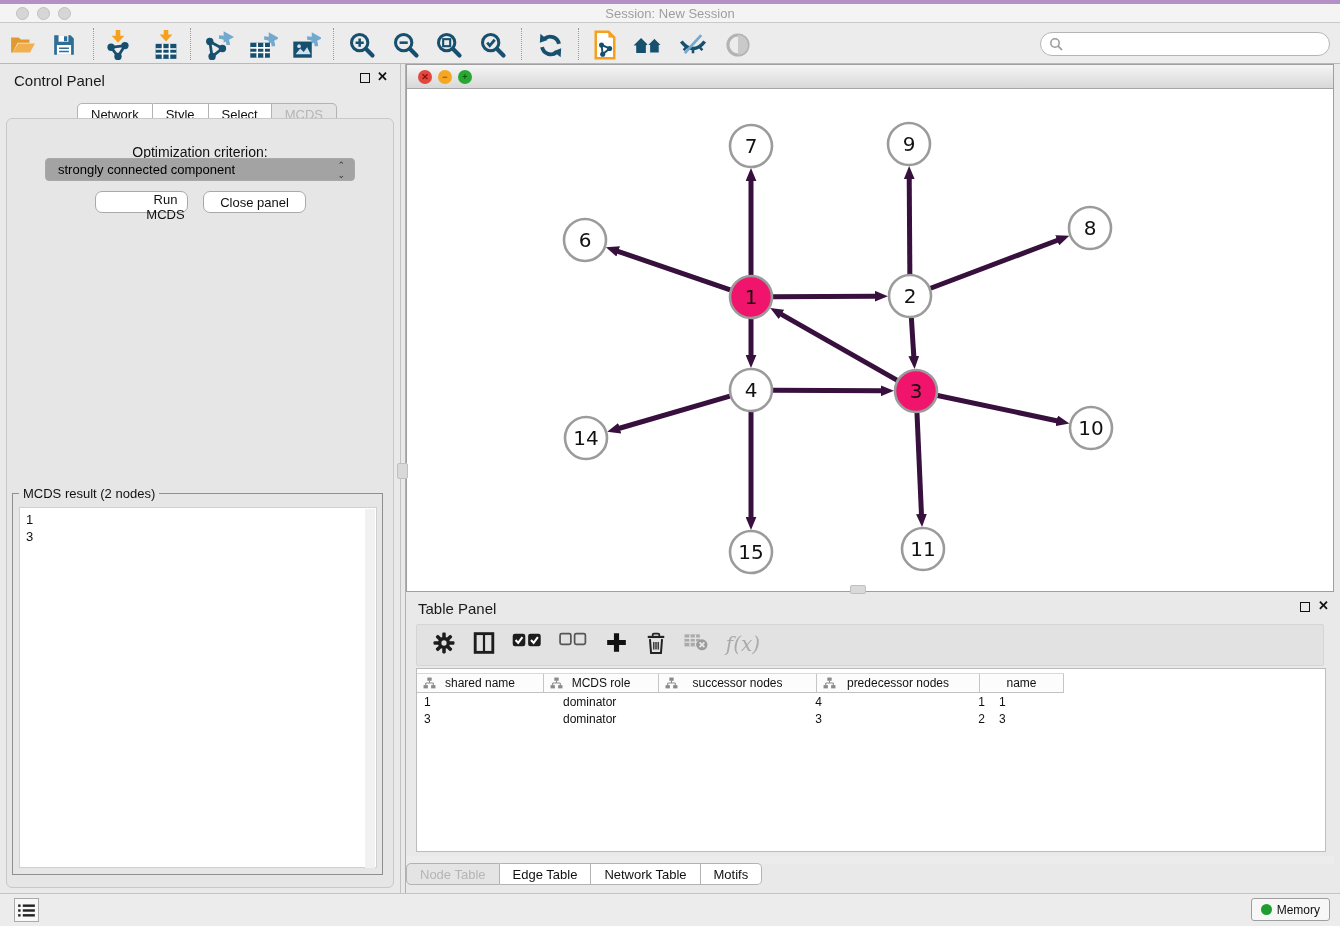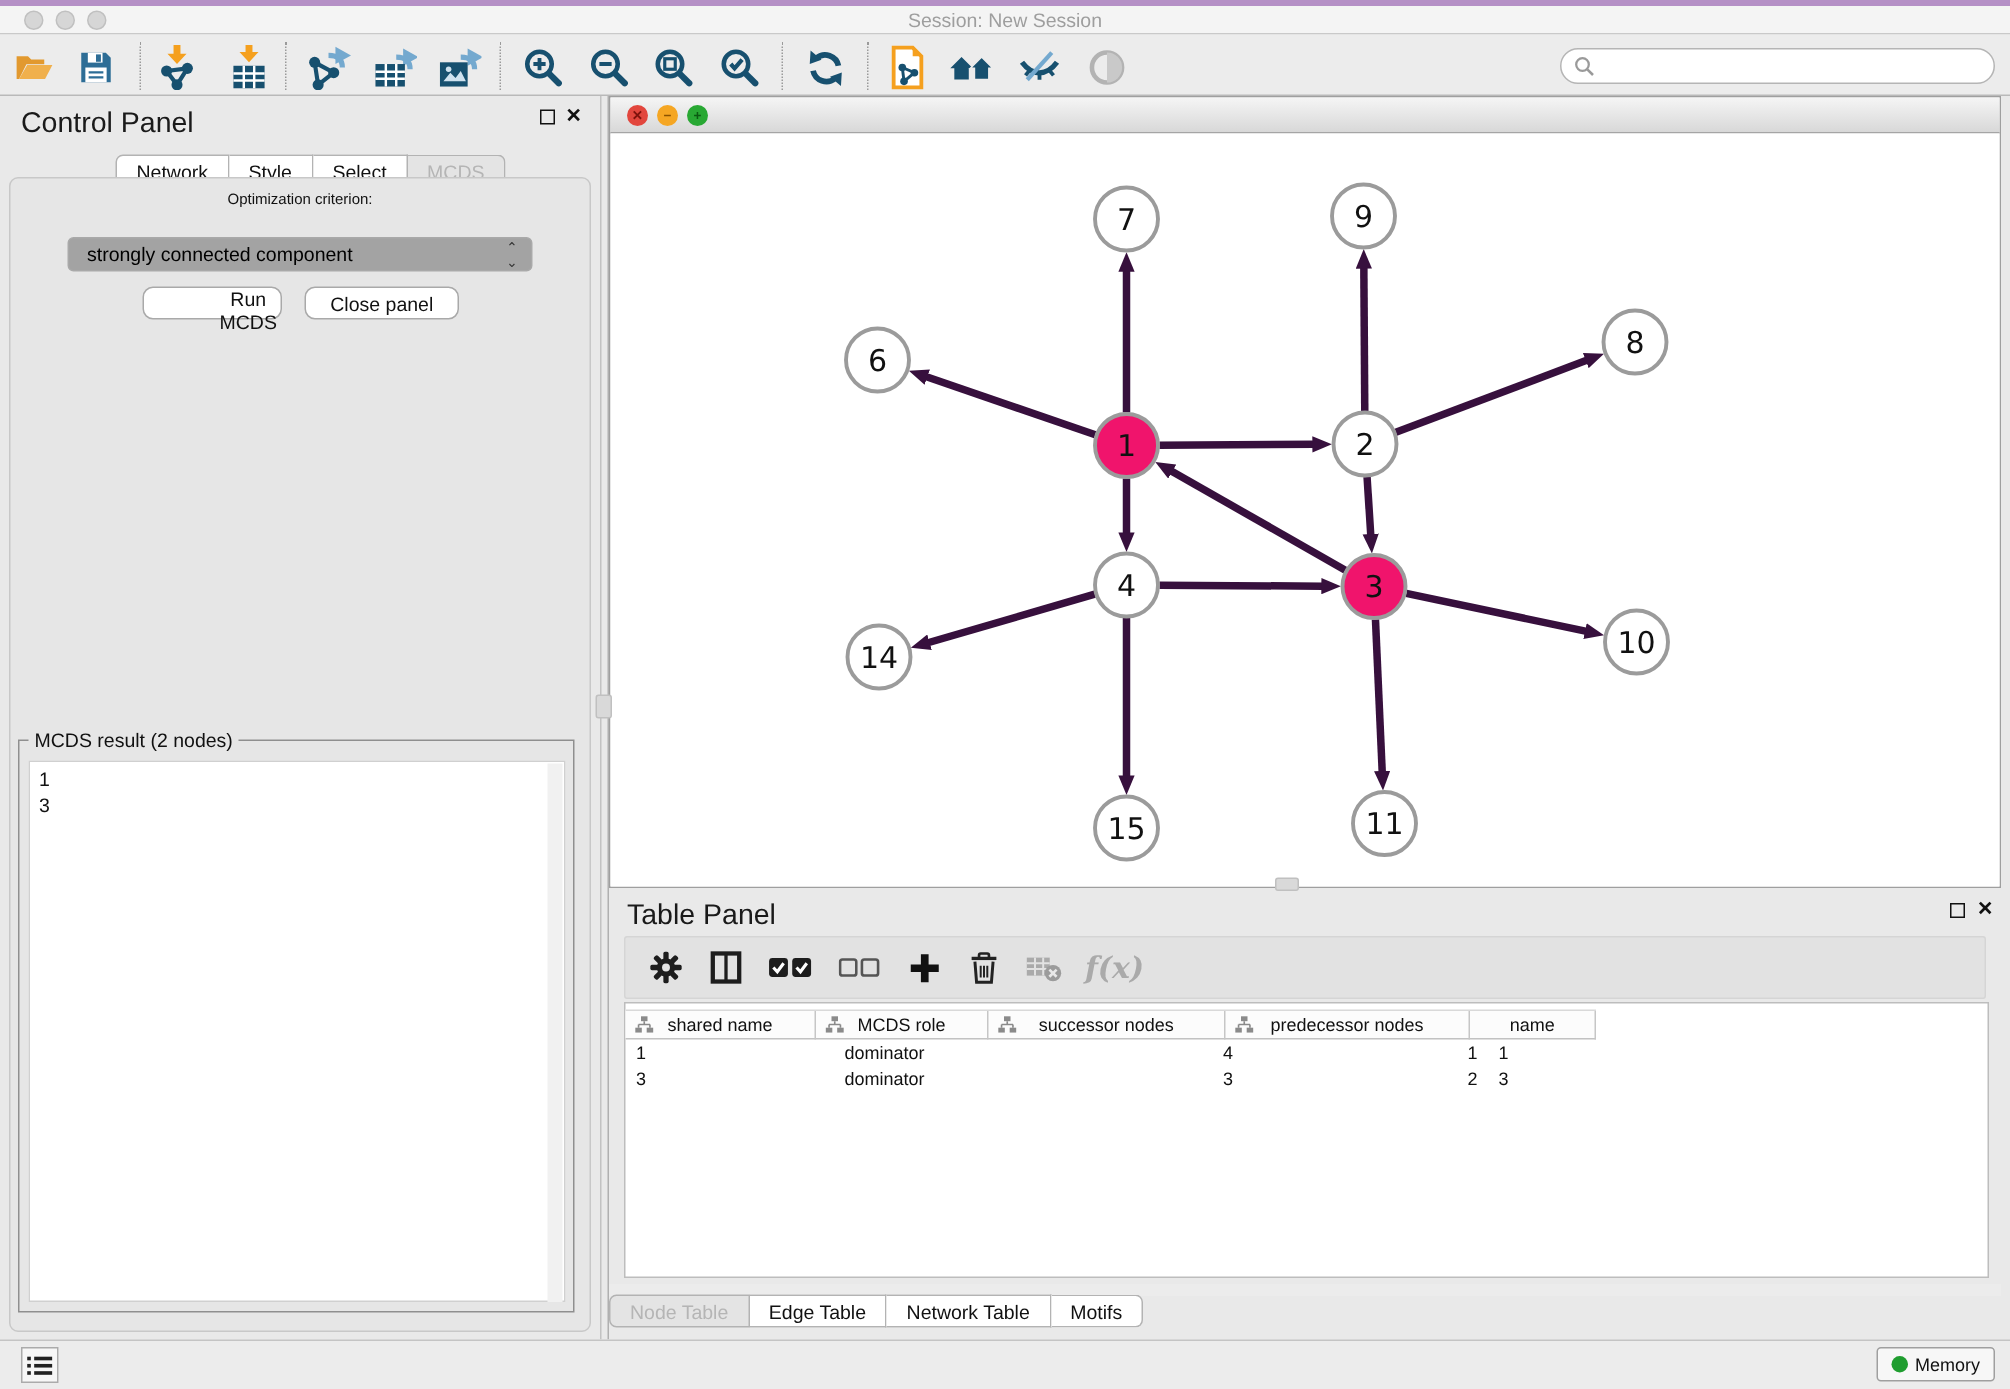"Control Panel" .panel-title { font-size: 19px -> 15px }
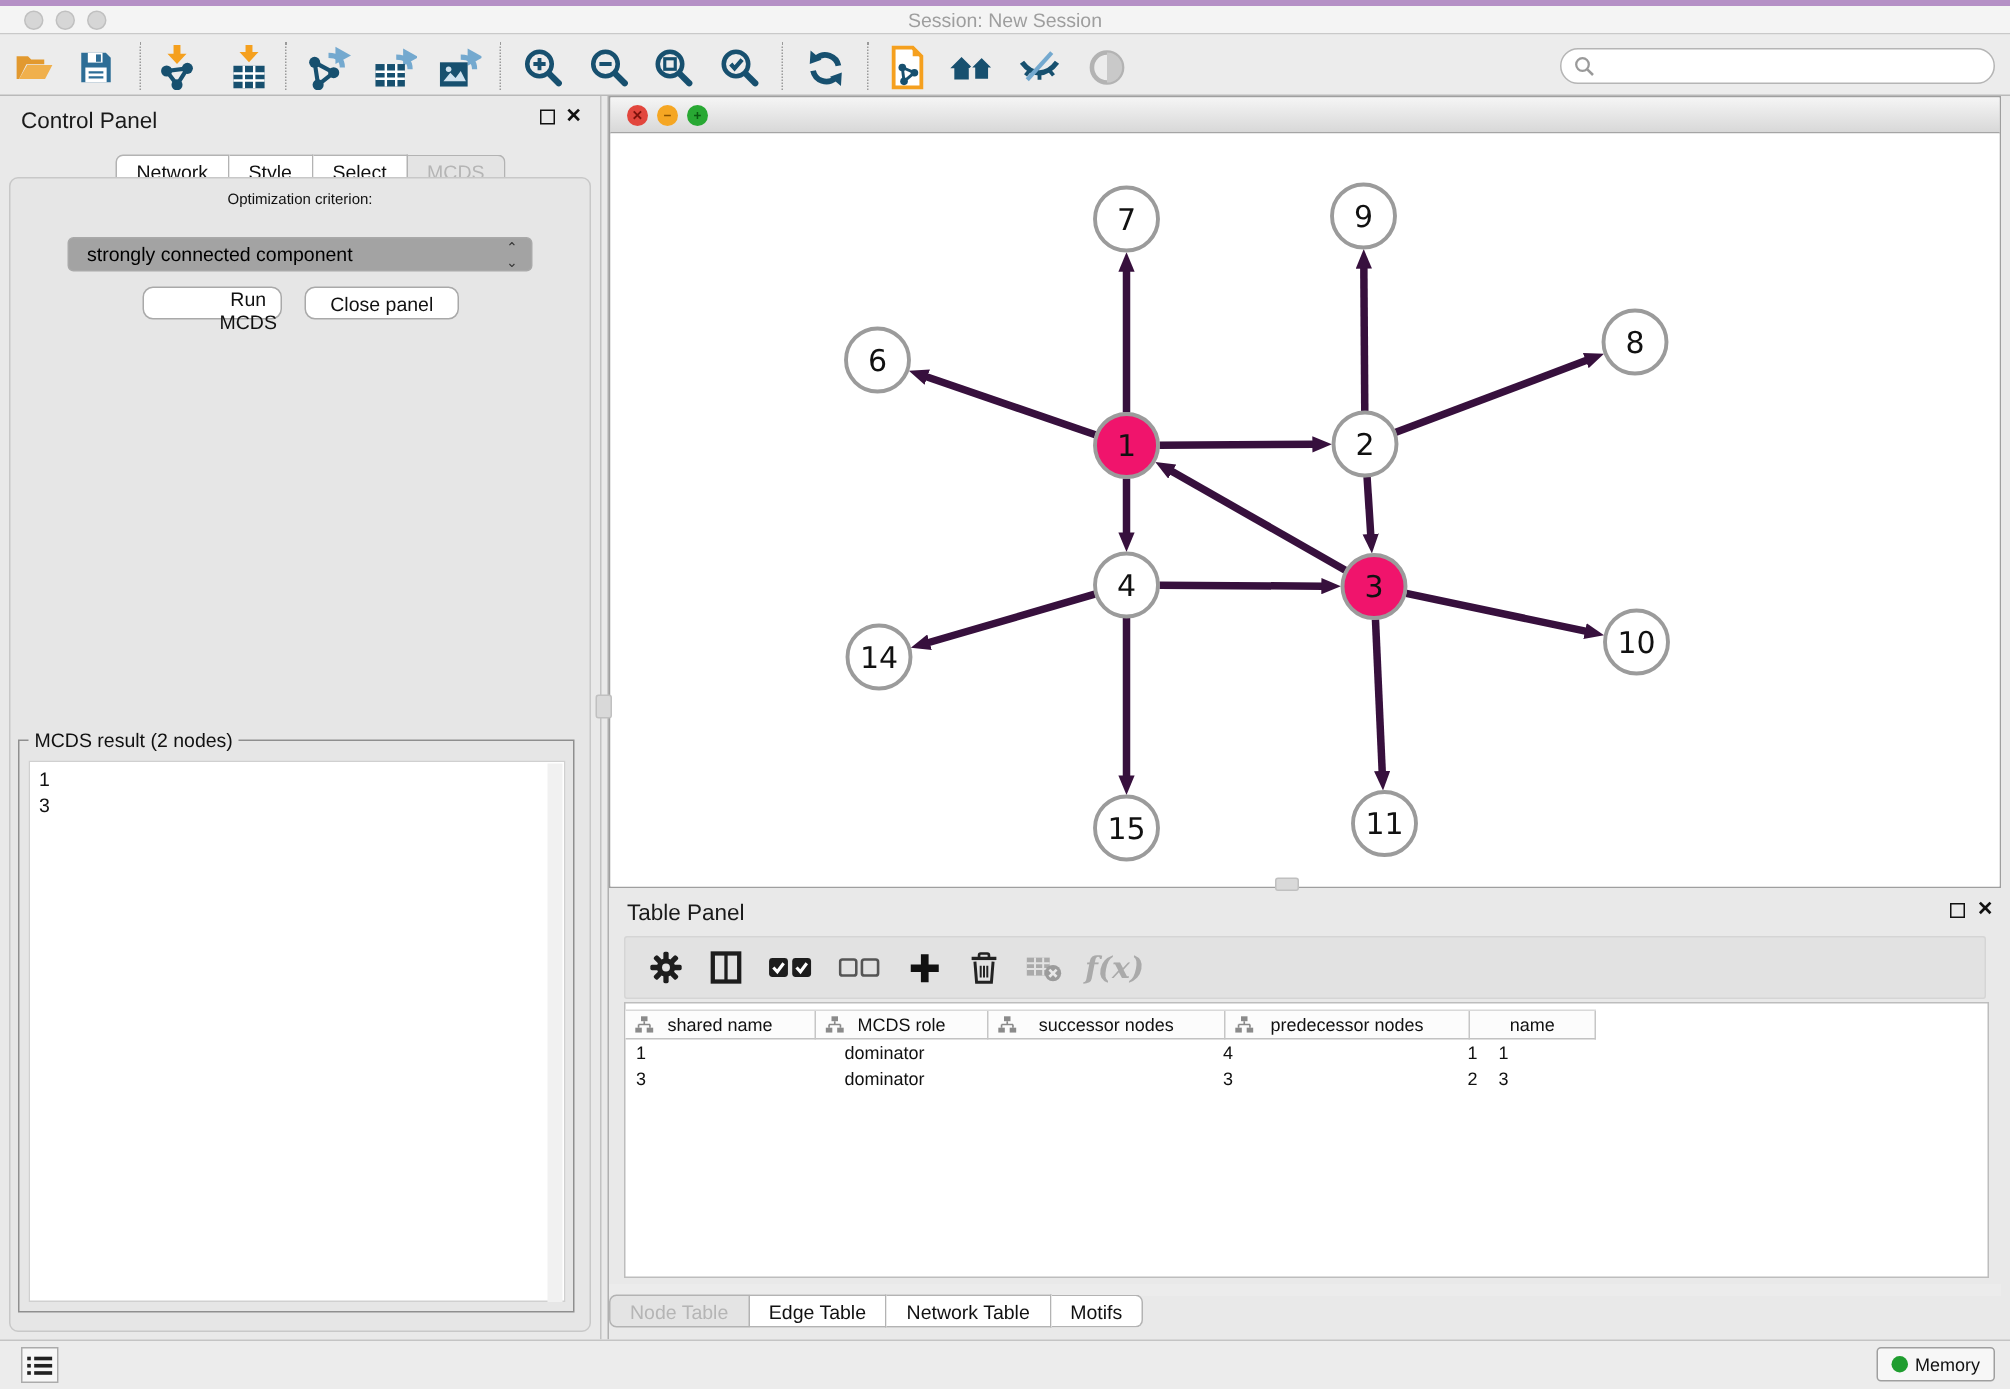"Optimization criterion:" .opt-label { font-size: 10px -> 14px; top: 64px -> 80px }
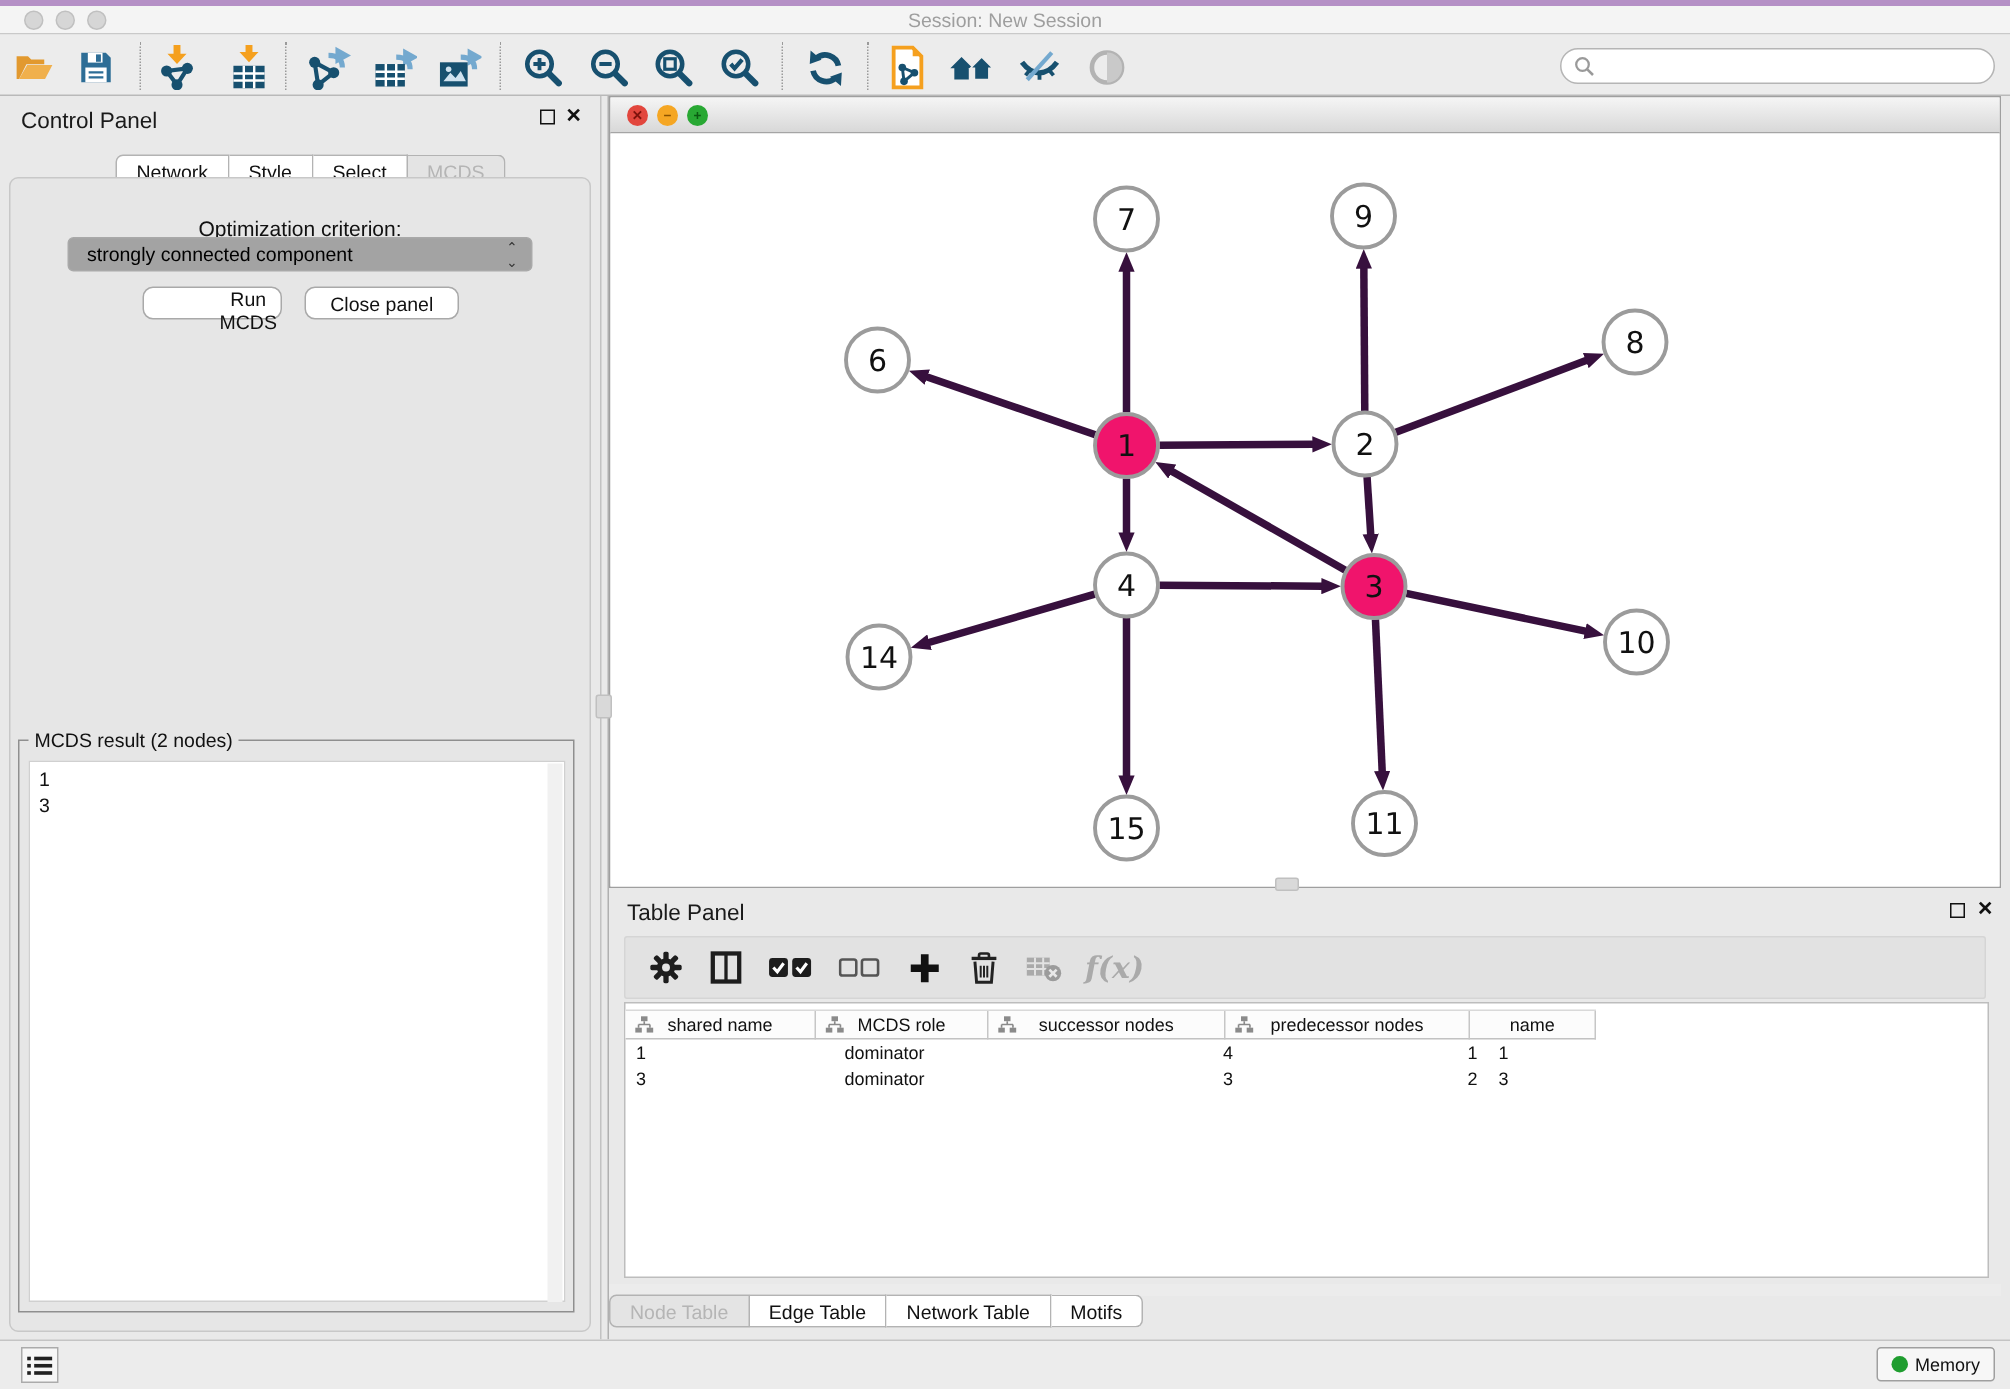"f(x)" .tp-icon { align-items: center -> flex-start; font-weight: bold -> none }
